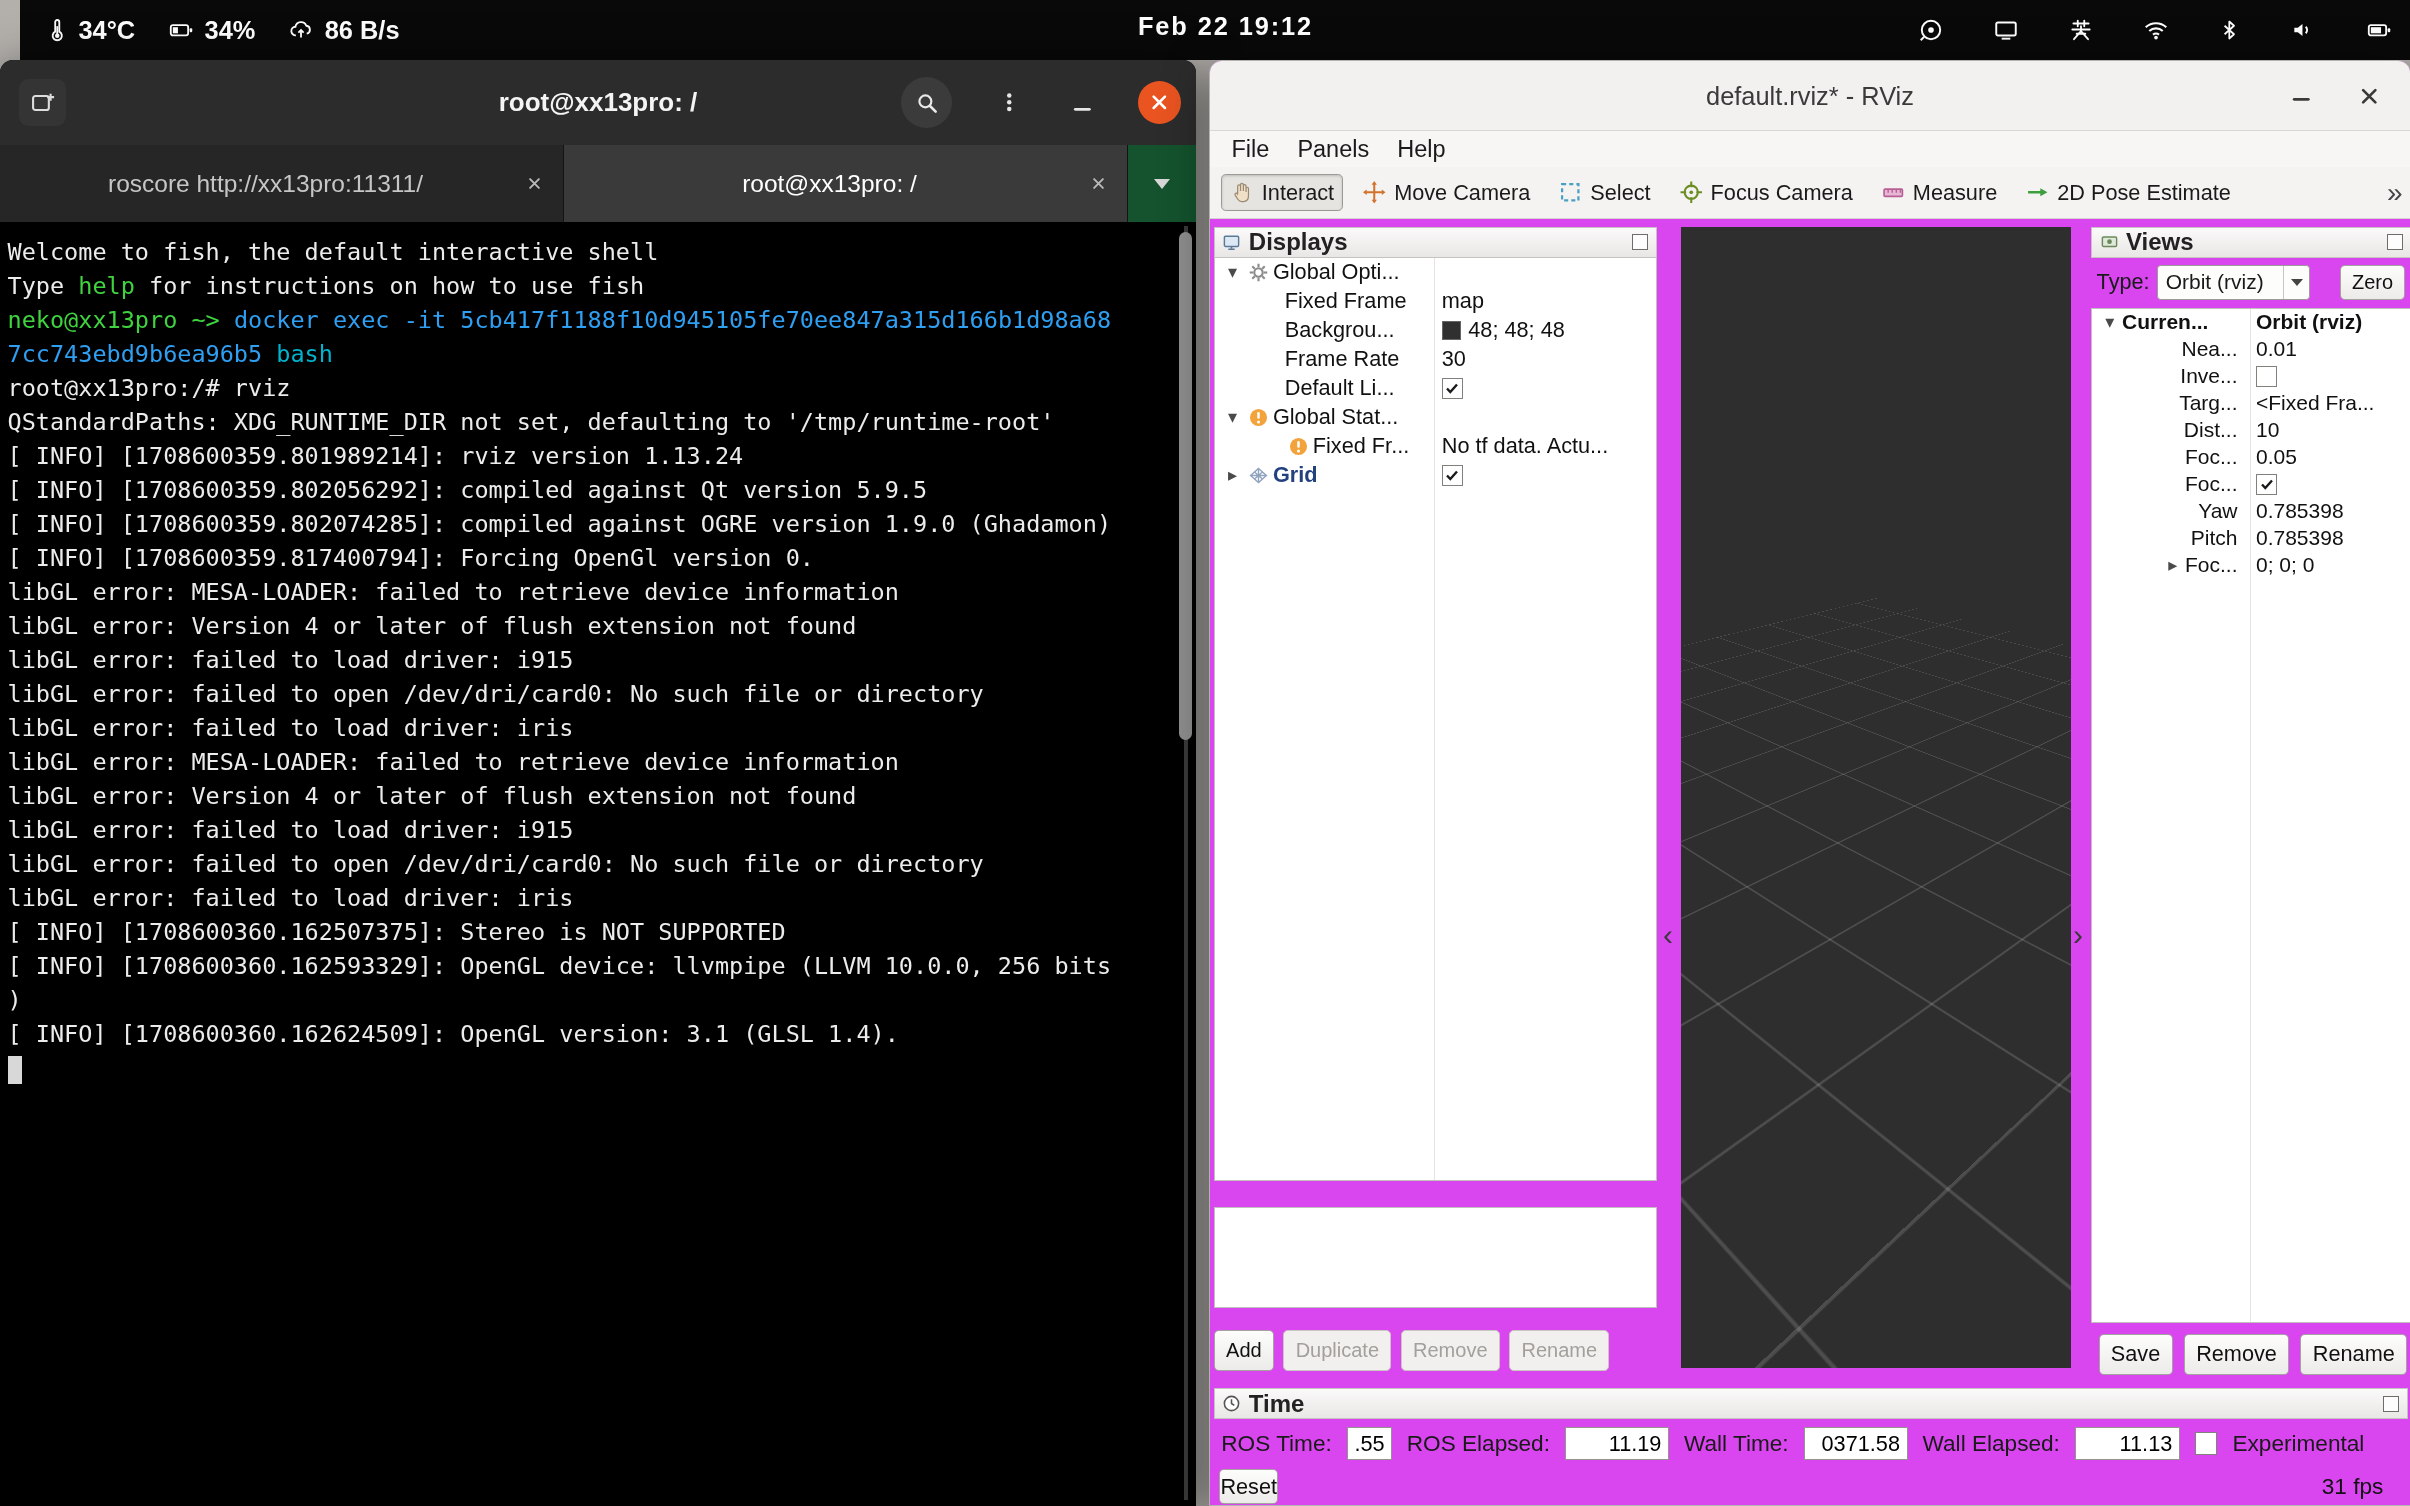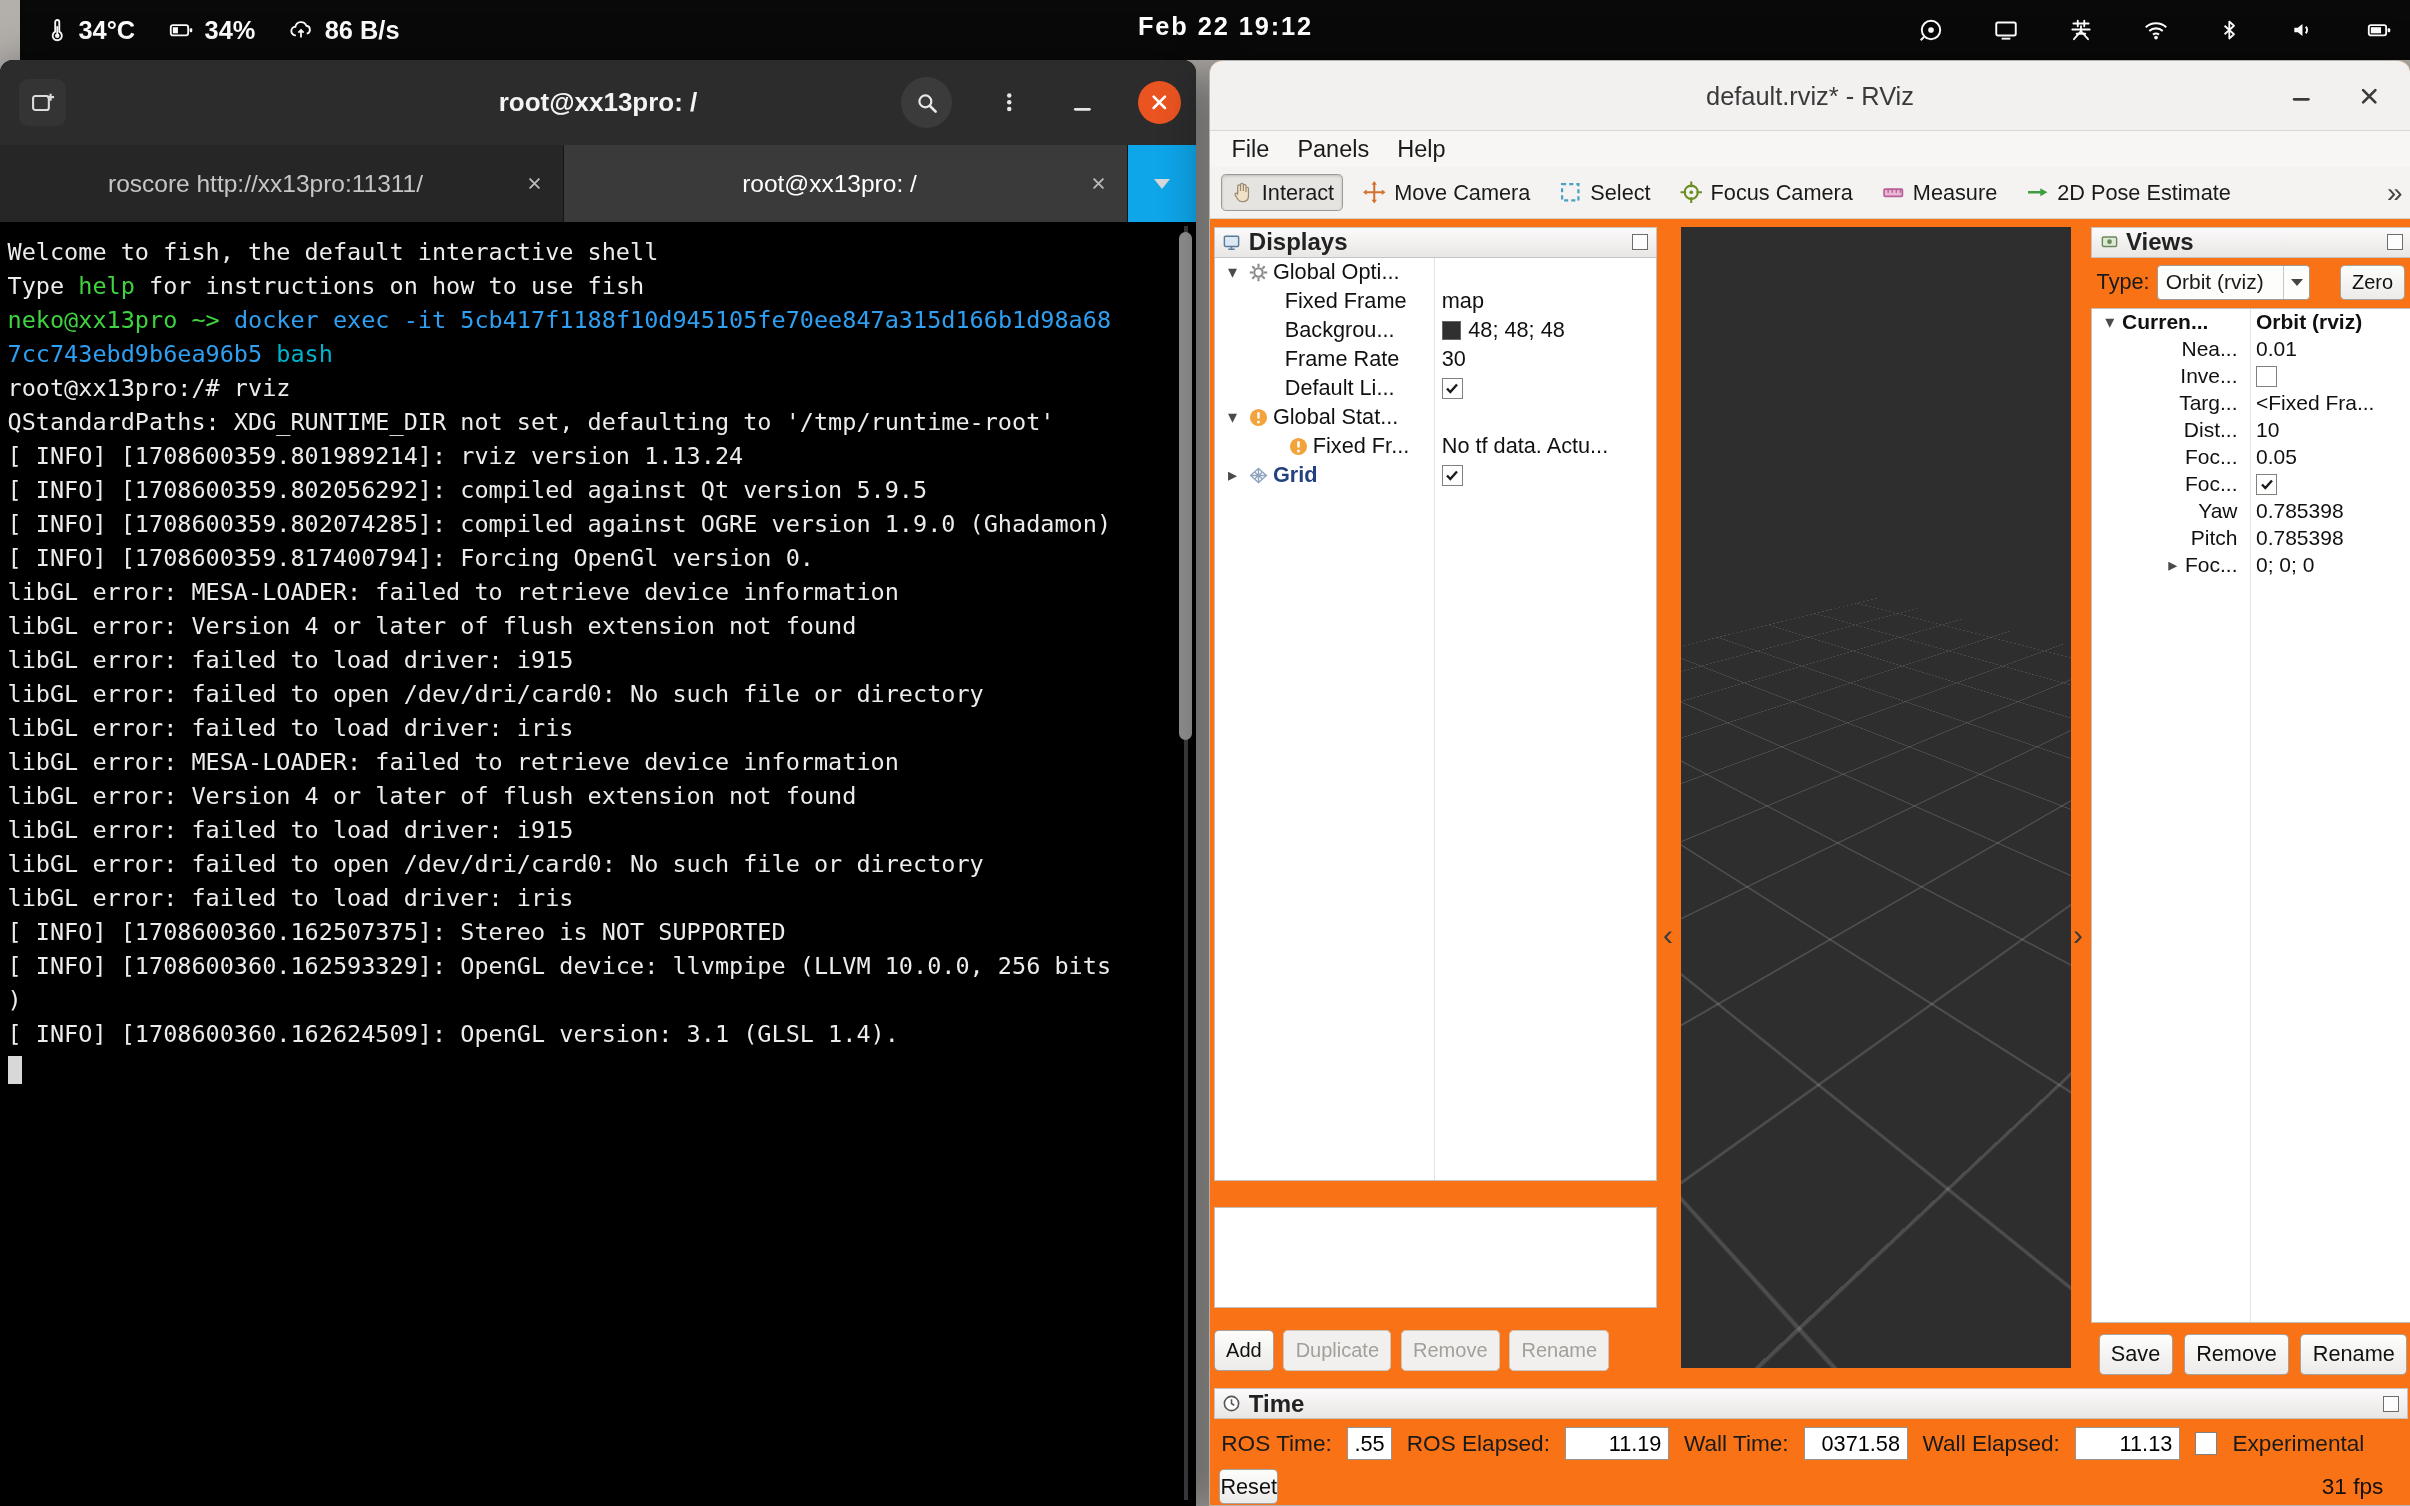"default.rviz* - RViz" #rviz-window { background: #f97316 -> #d946ef }
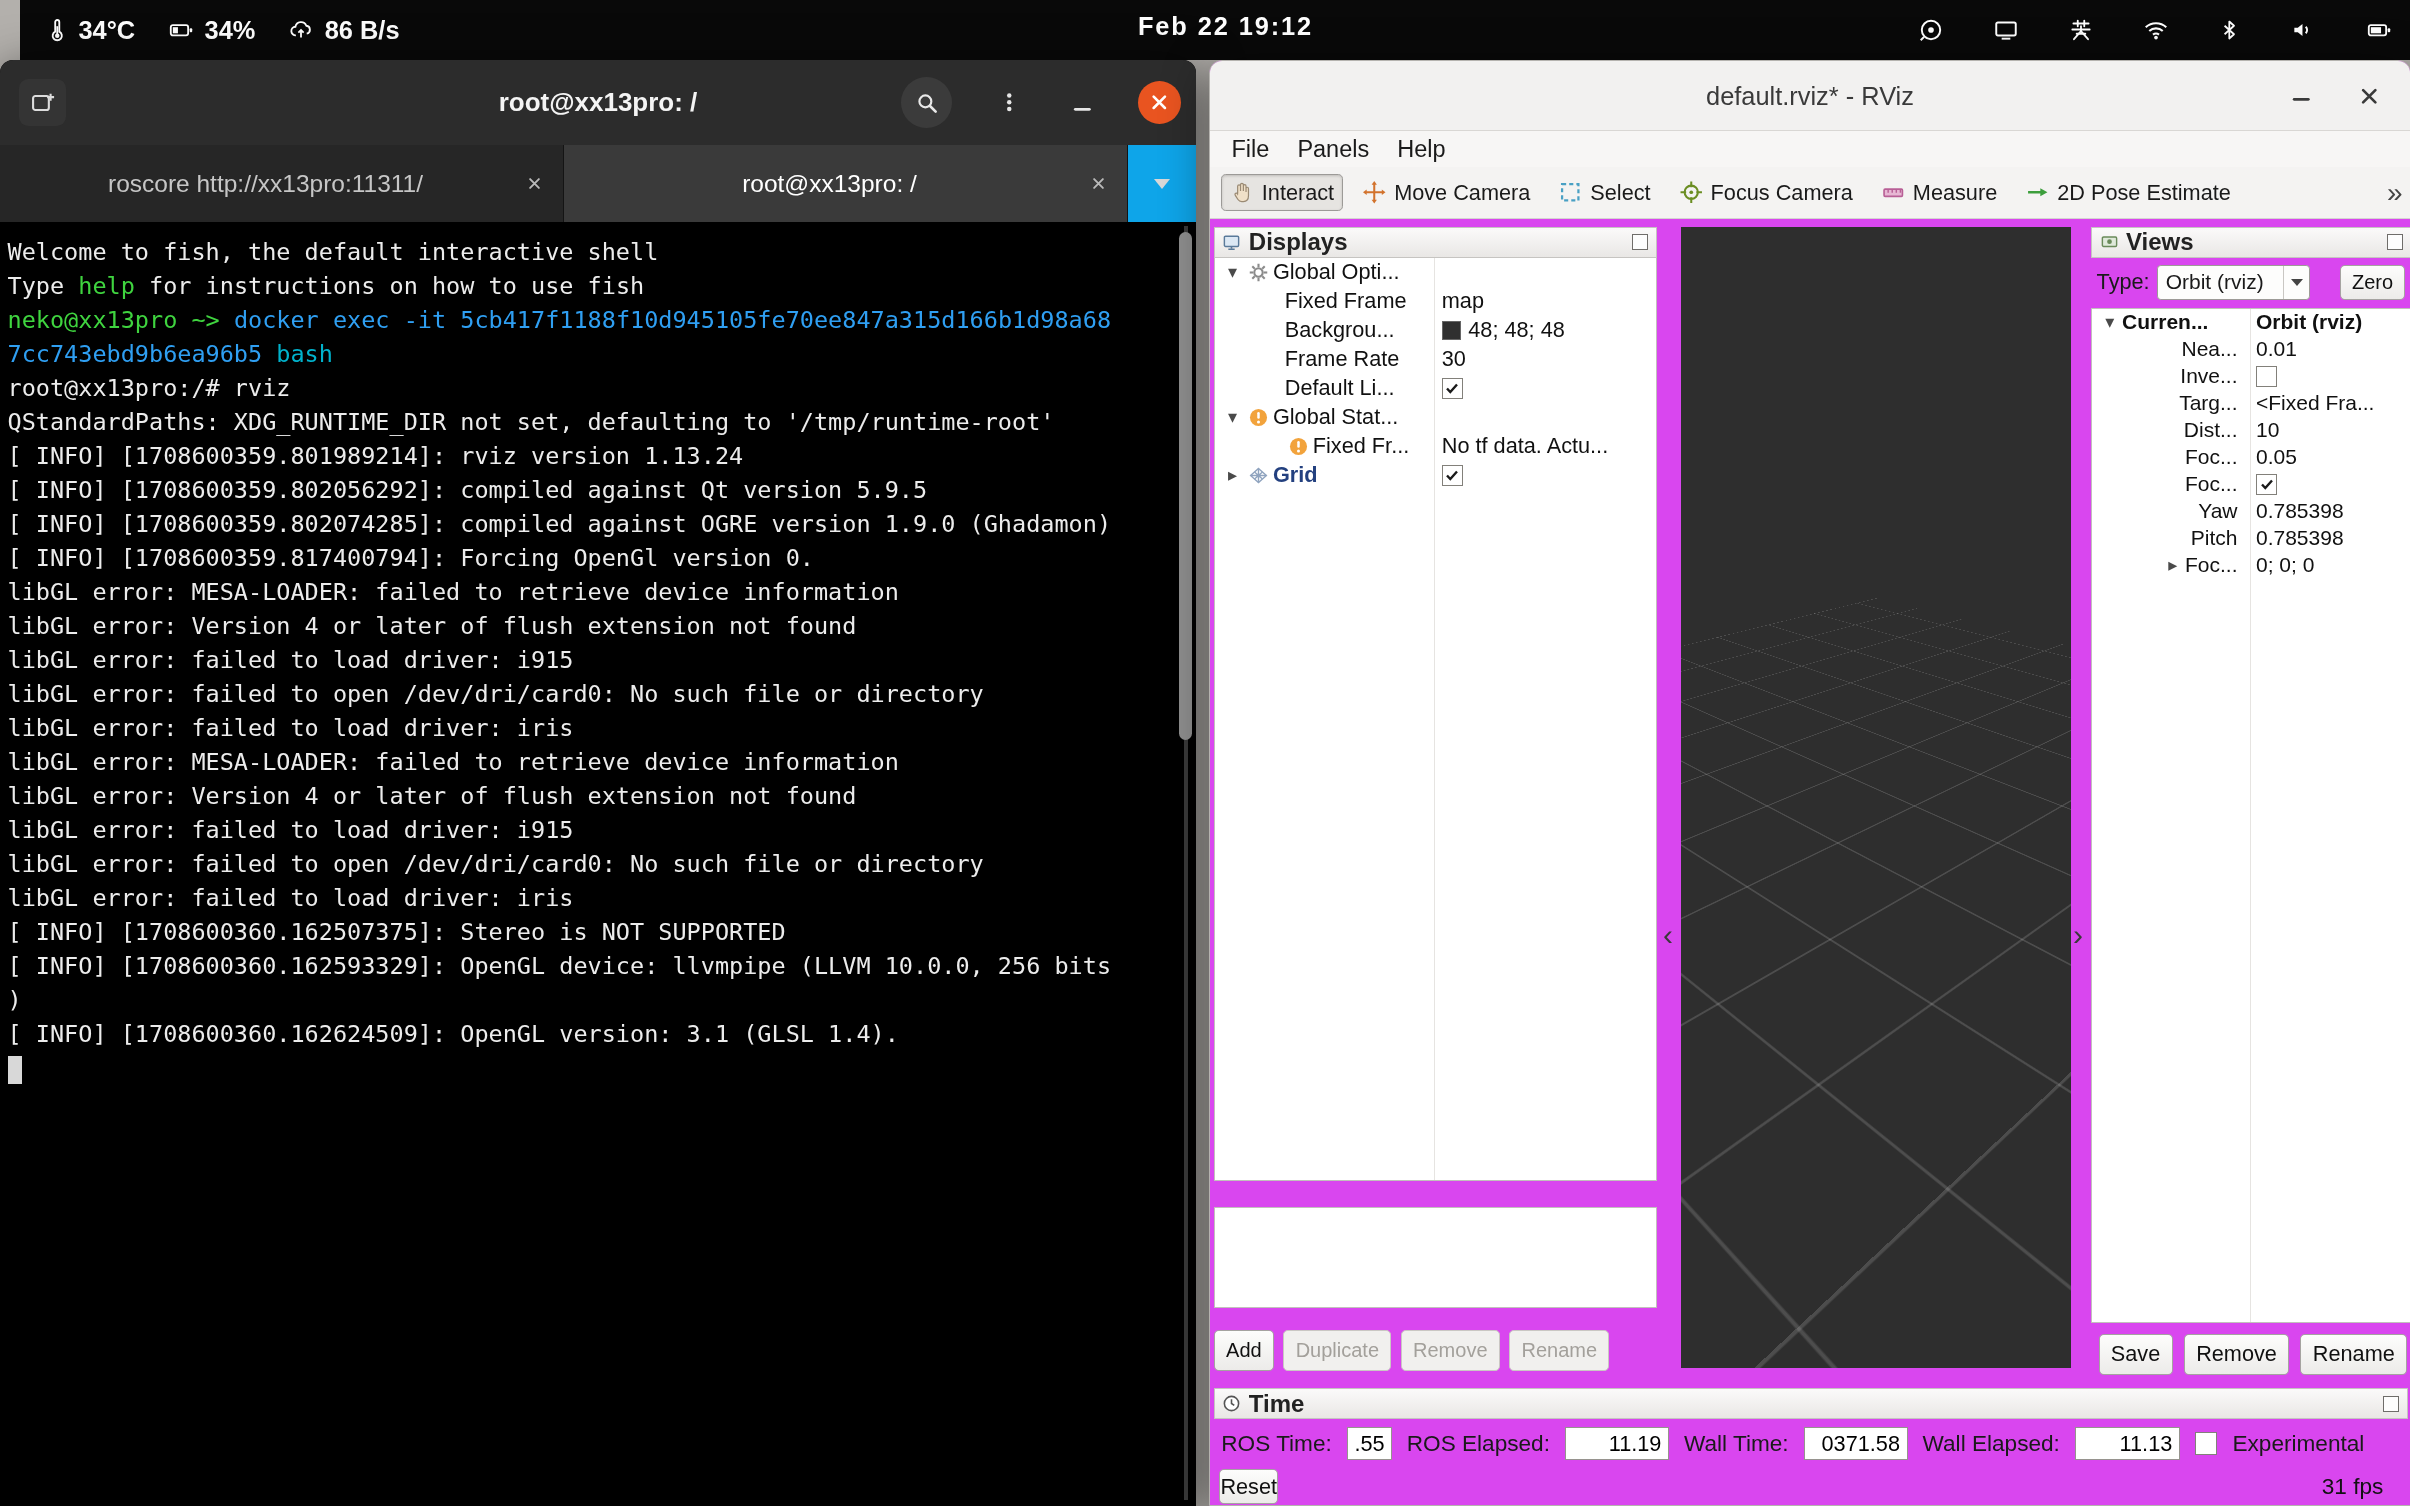"roscore http://xx13pro:11311/" .t-tabs { background: #0ea5e9 -> #14532d }
